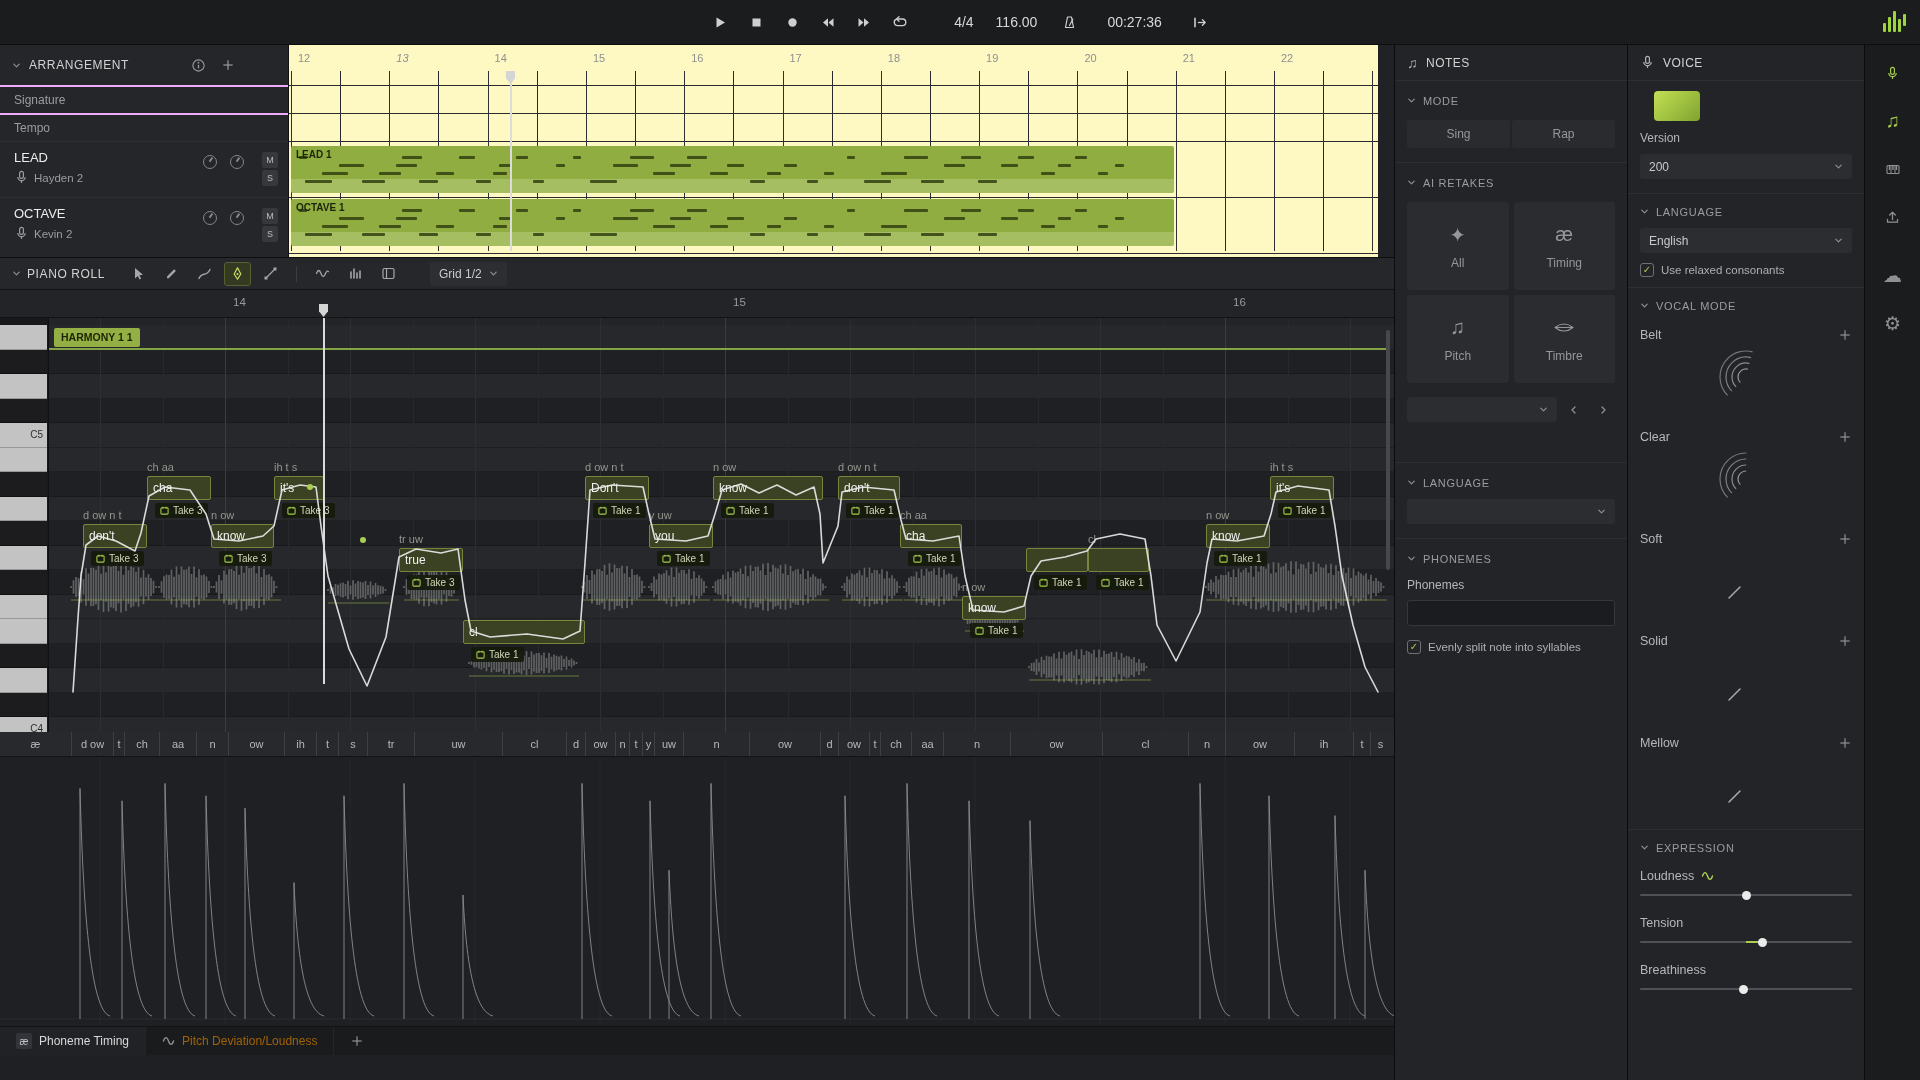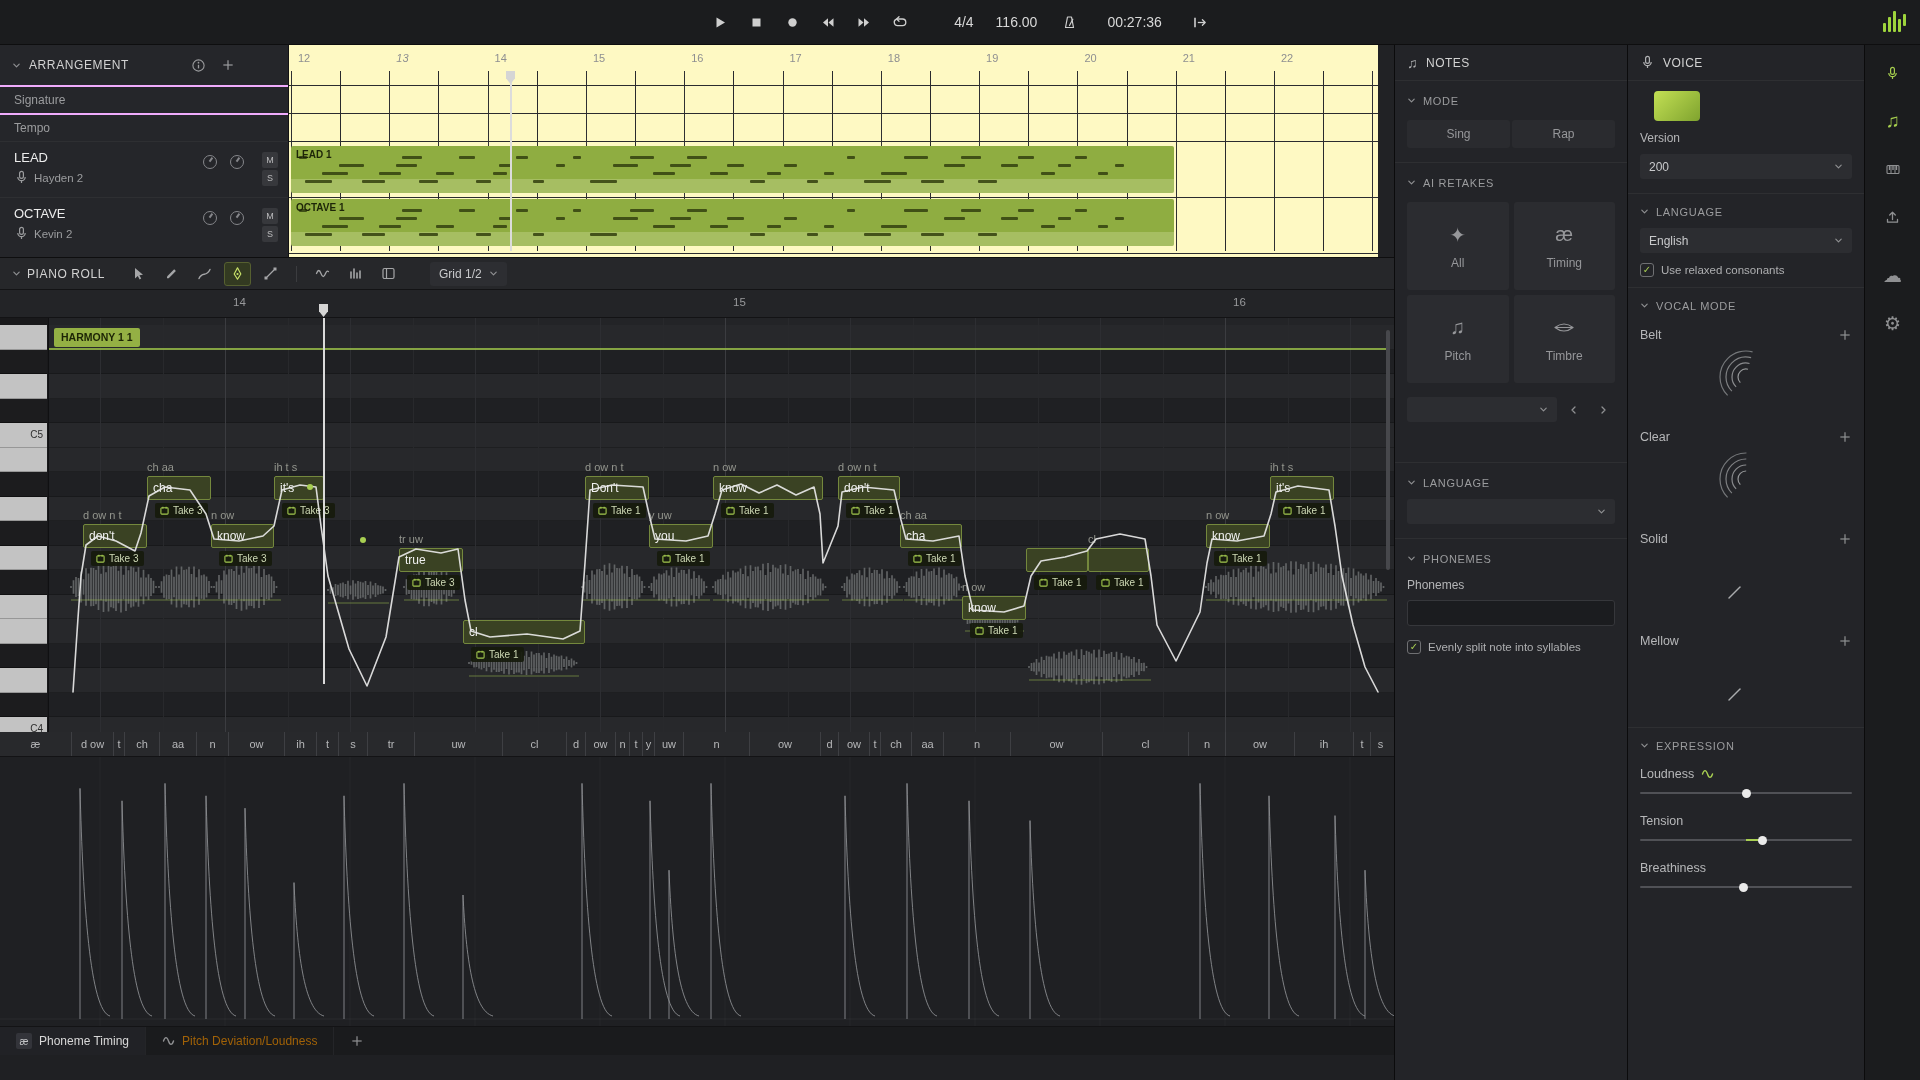"Soft" div.vm-item { html: none -> <div> <div> <span>Soft</span> <span> <svg> <line></line> <line></line> </svg> </span> </div> <div> <div><svg> <line></line> </svg></div> </div> </div> }
